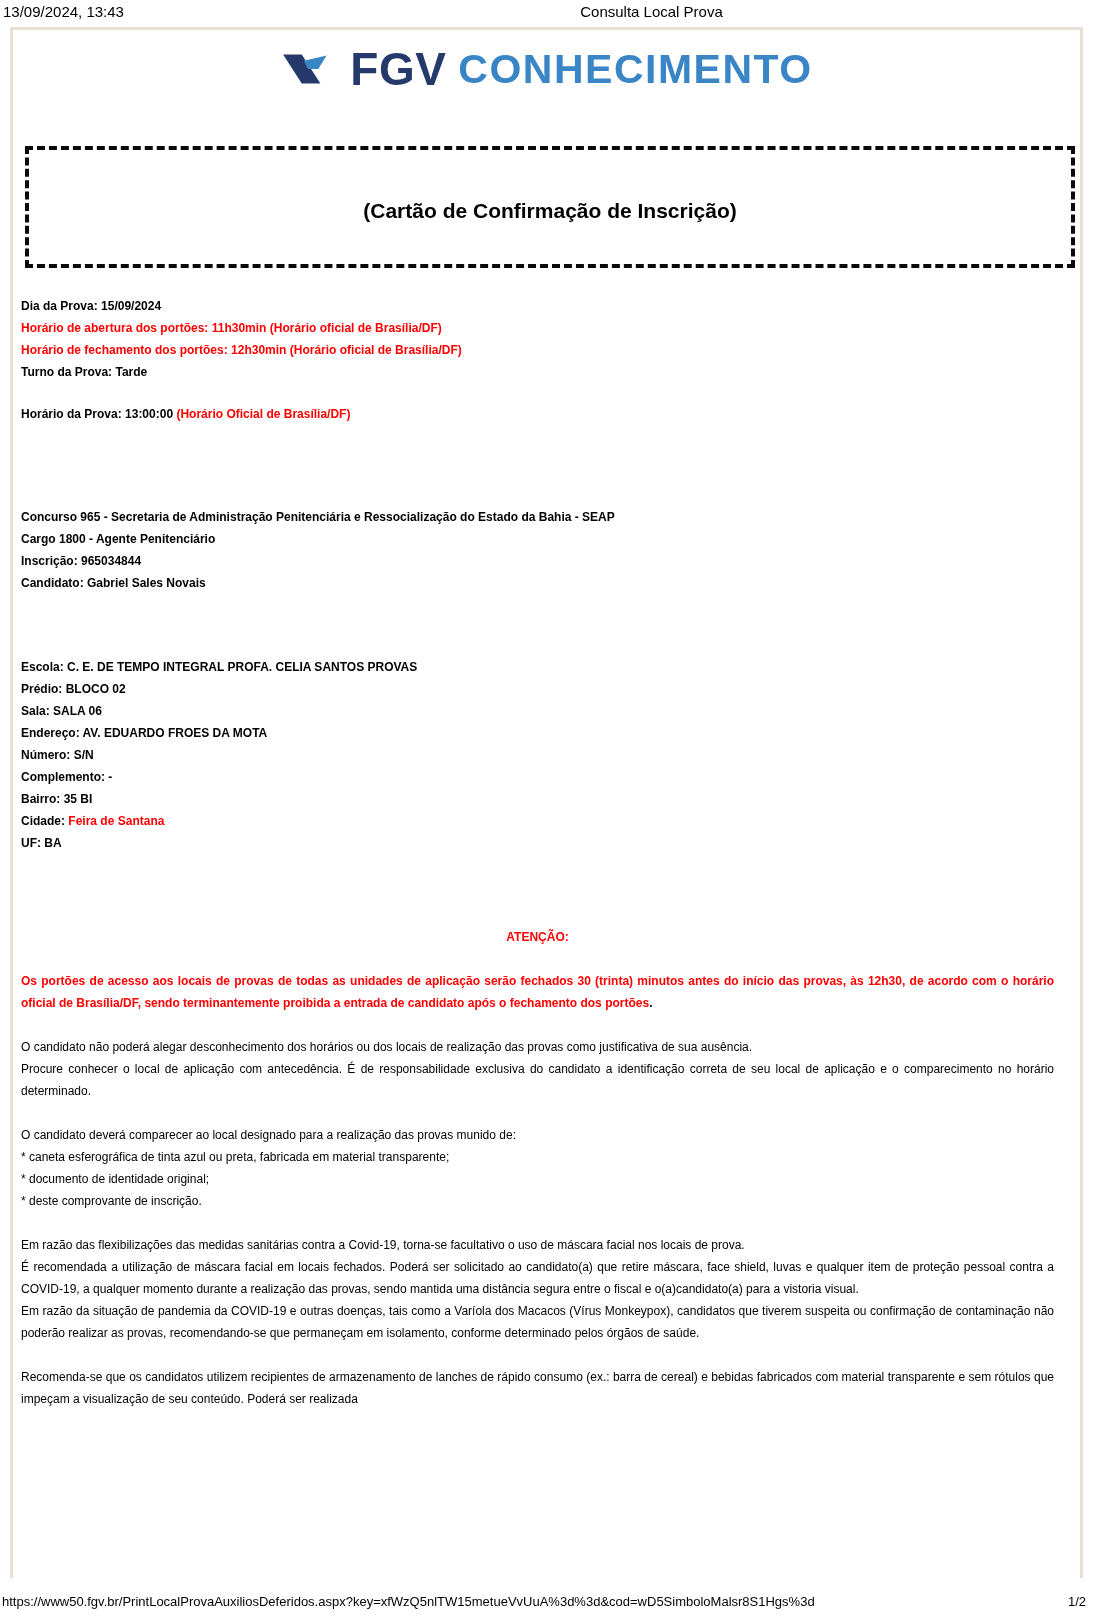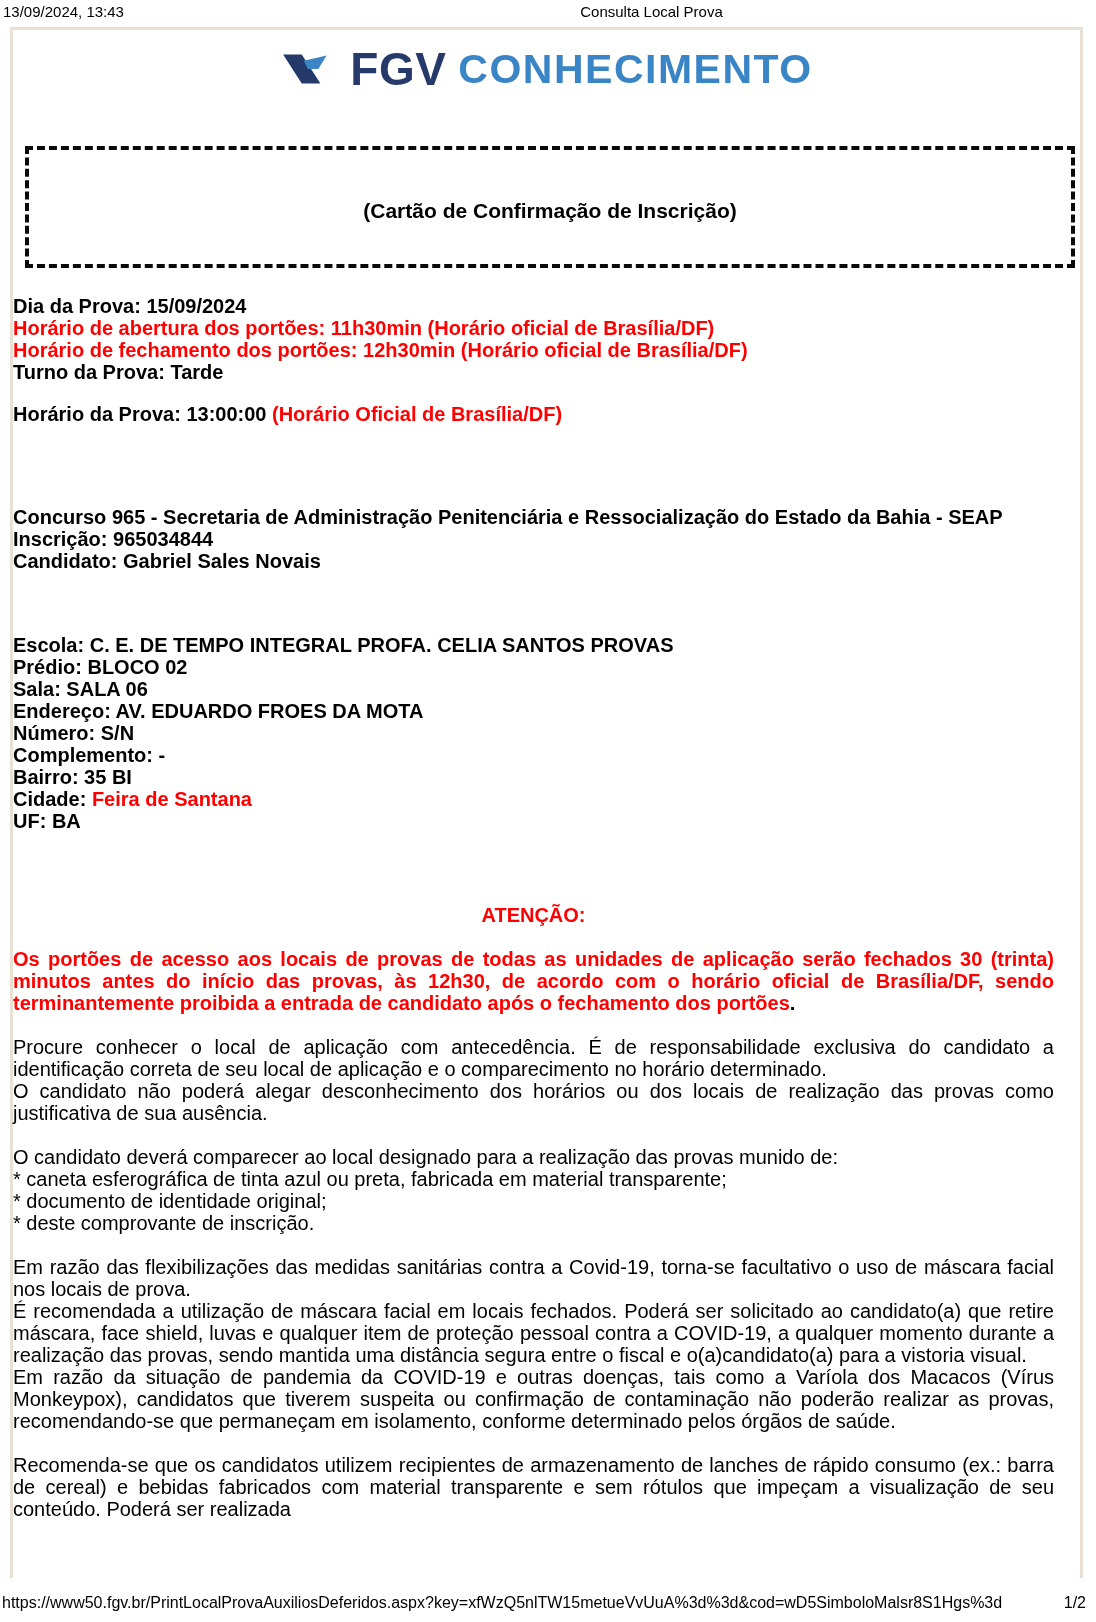"Dia da Prova: 15/09/2024" .content { font-size: 20px -> 12px; padding: 0 26px 0 0 -> 0 26px 0 8px }
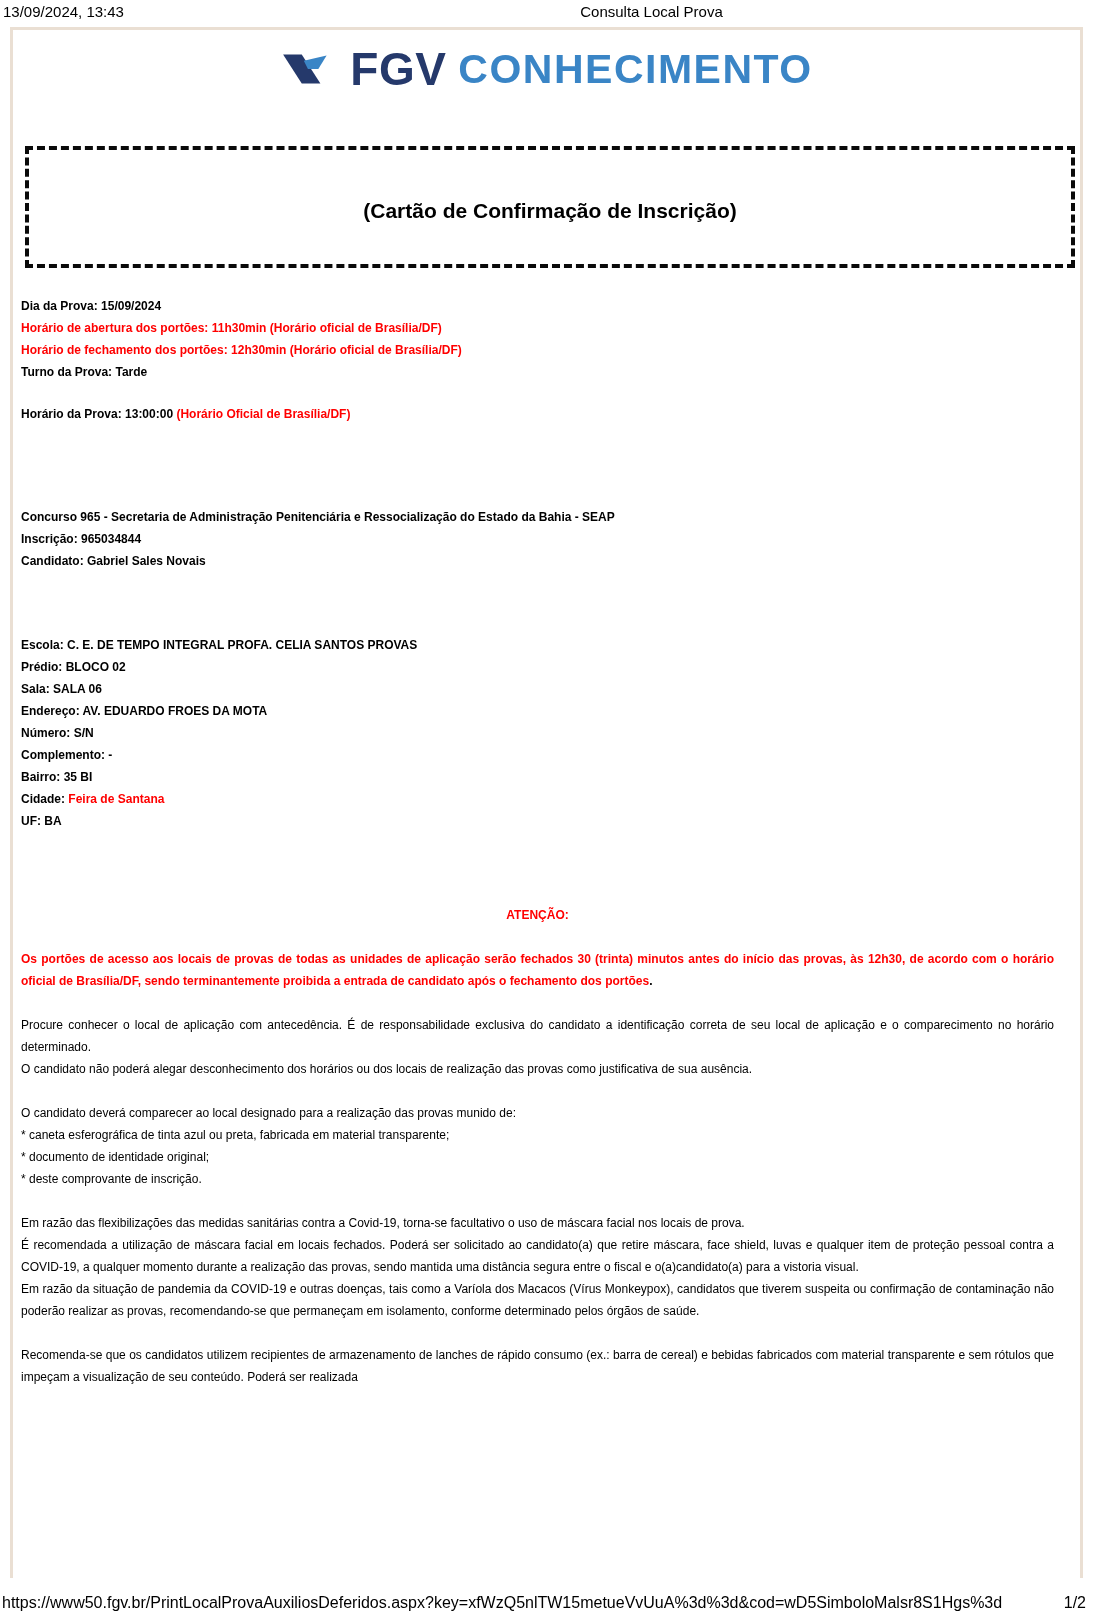"Cargo 1800 - Agente Penitenciário" div.line { html: none -> <div>Cargo 1800 - Agente Penitenciário</div> }
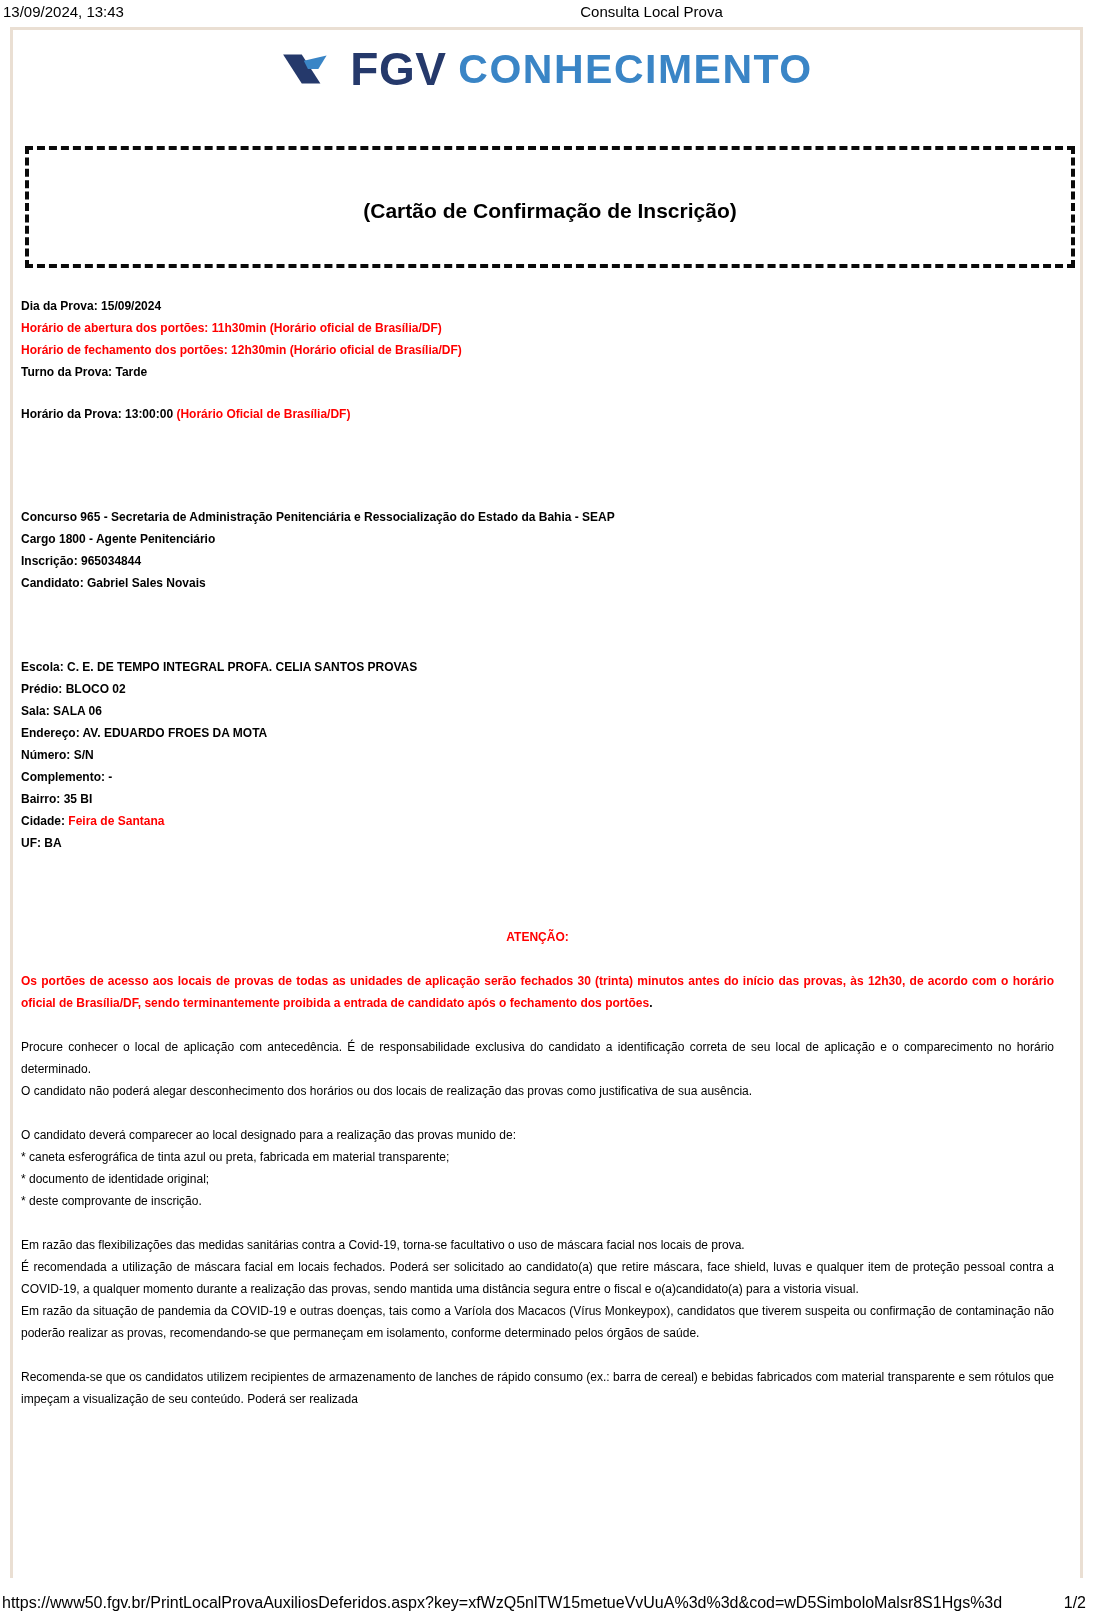"Procure conhecer o local de" div { order: before "O candidato não poderá alegar" -> after "O candidato não poderá alegar" }
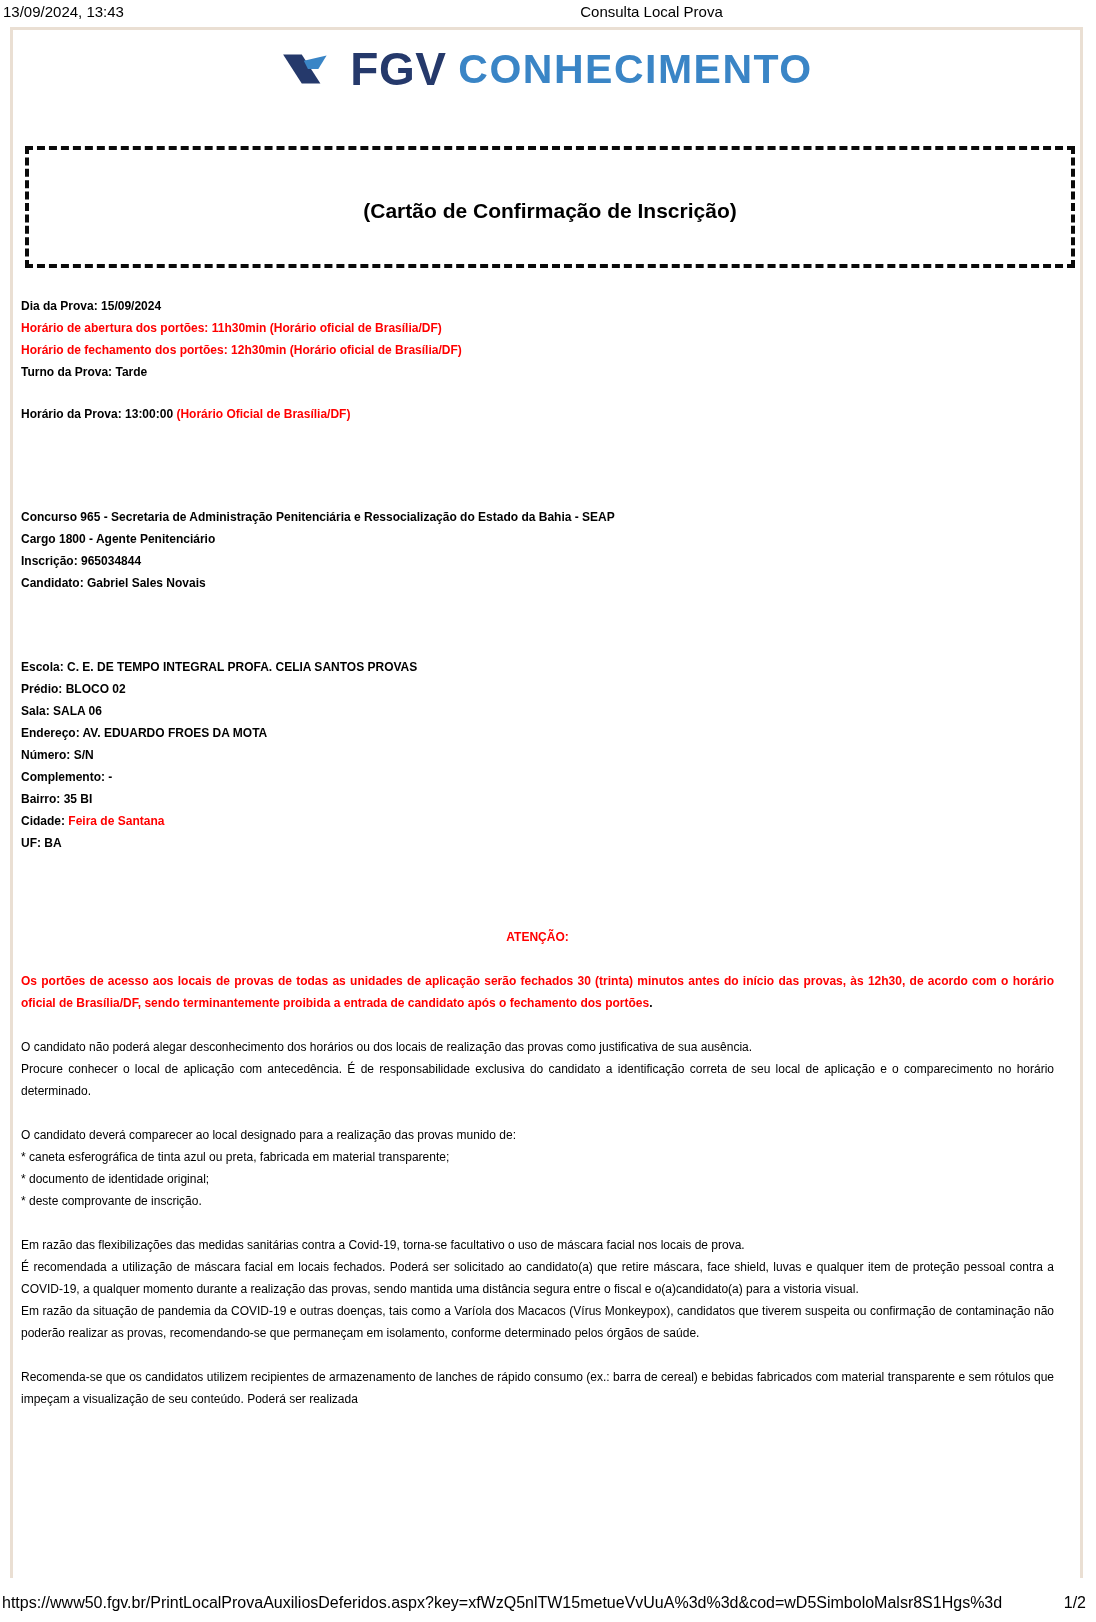"https://www50.fgv.br/PrintLocalProvaAuxi" .print-footer { font-size: 16px -> 13px }
